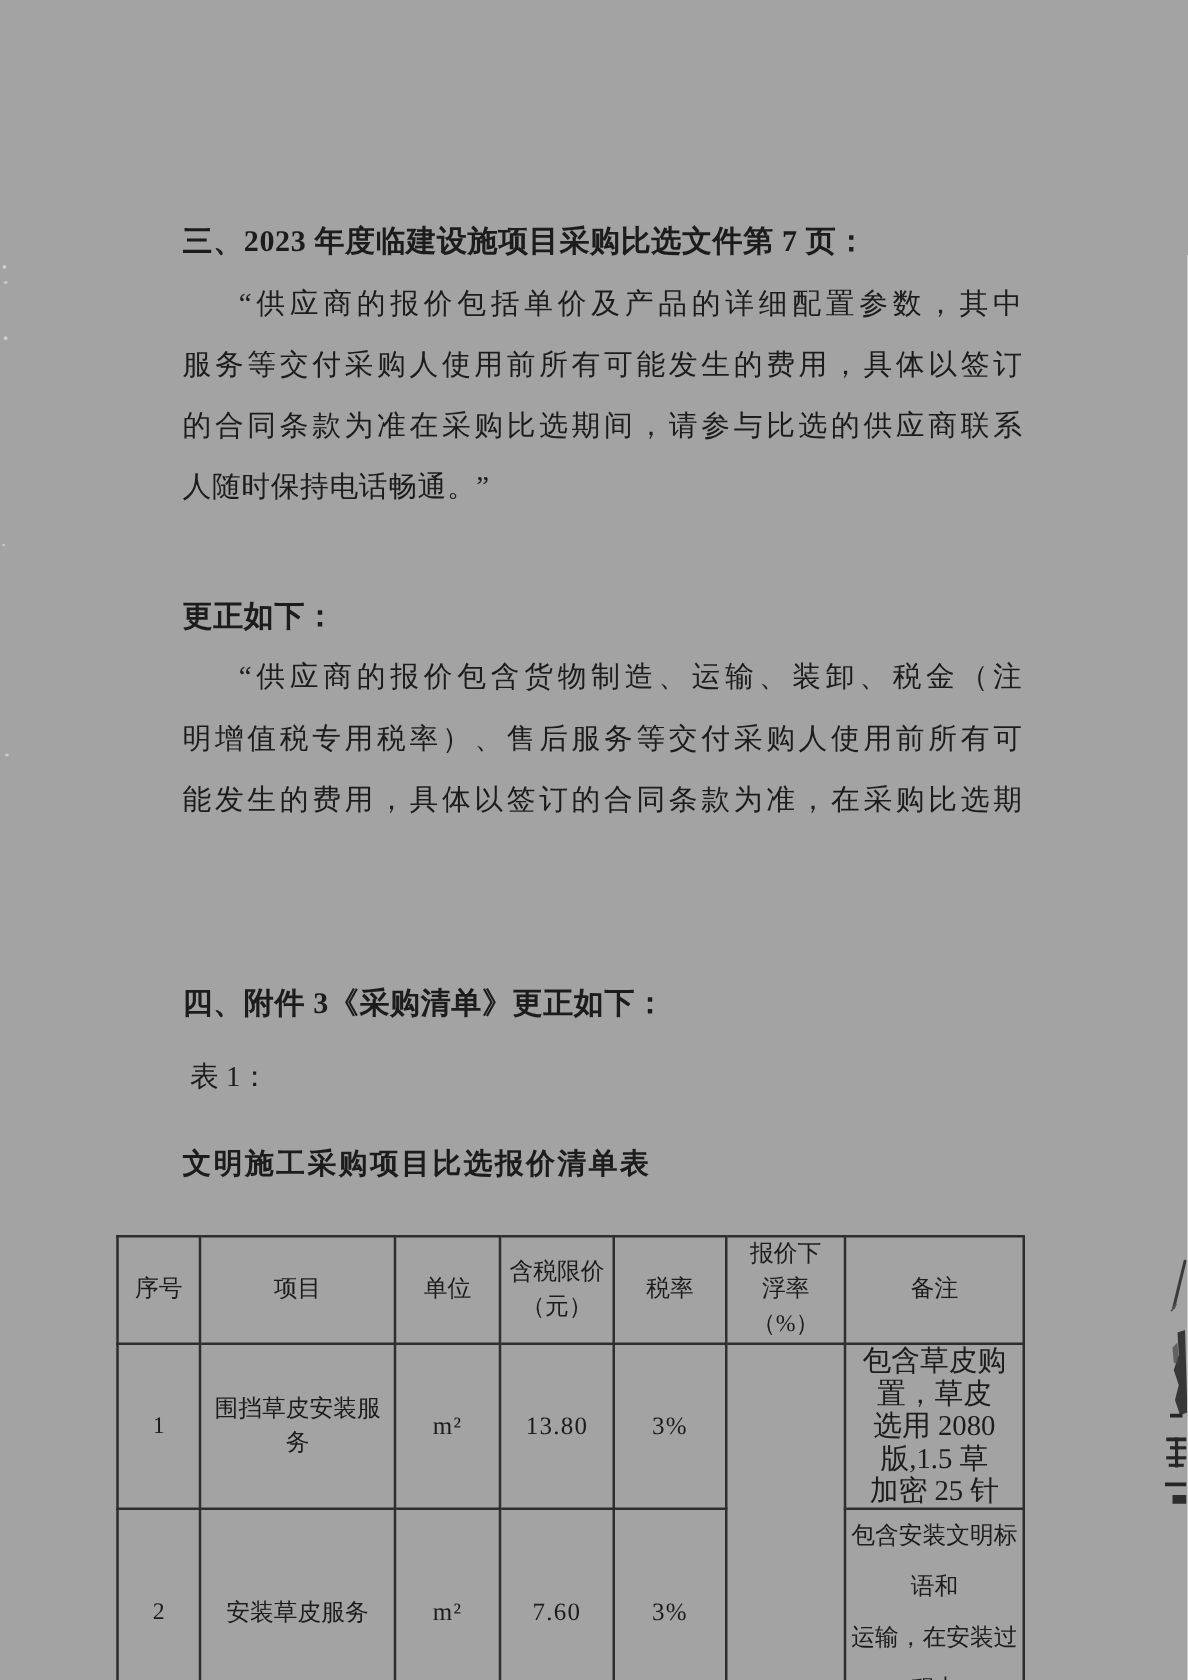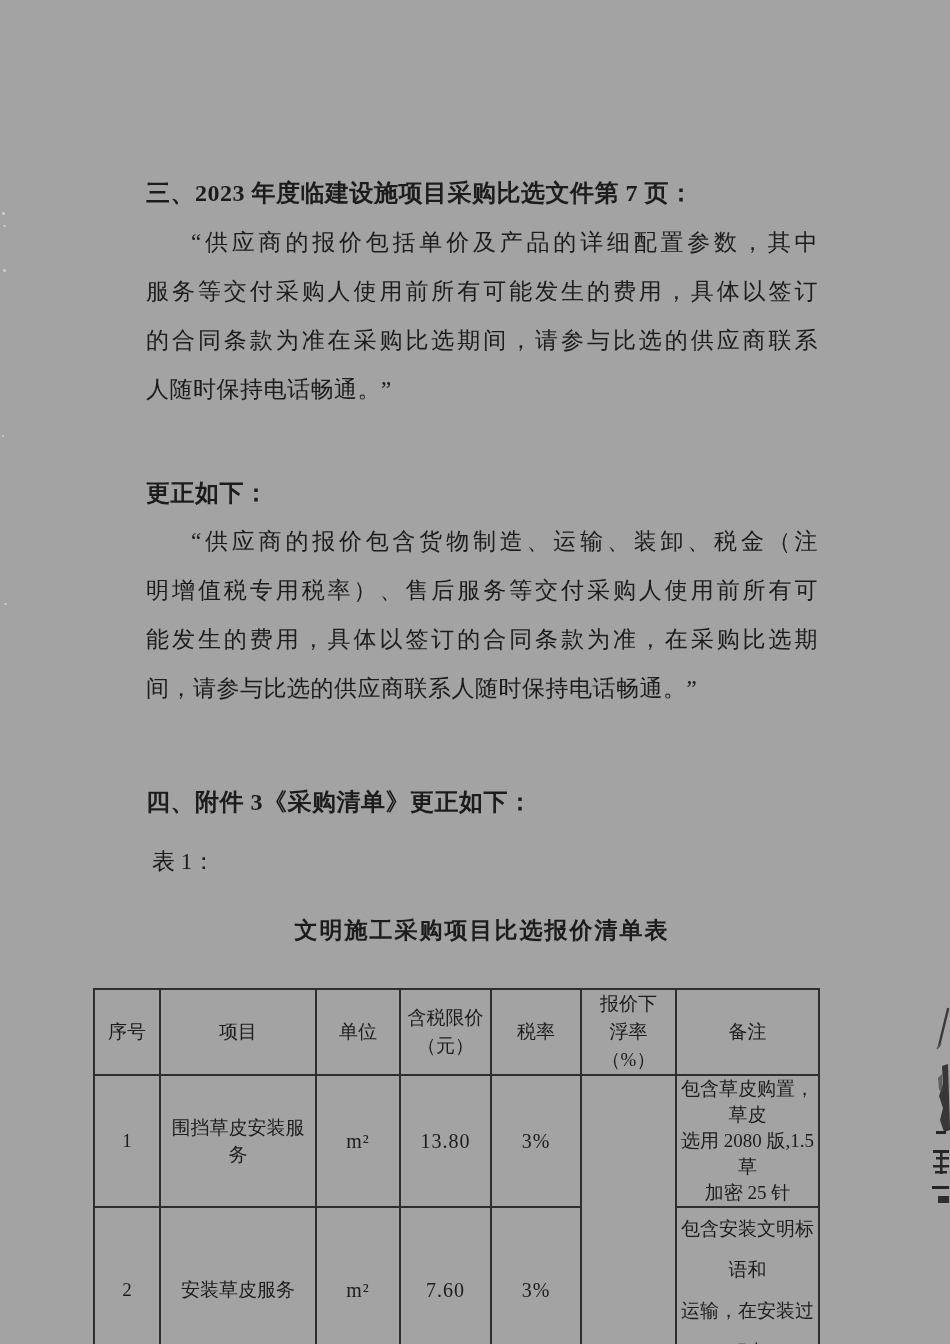"间，请参与比选的供应商联系人随时保持电话畅通。”" div.pline { html: <div>间，请参与比选的供应商联系人随时保持电话畅通。”</div> -> none }
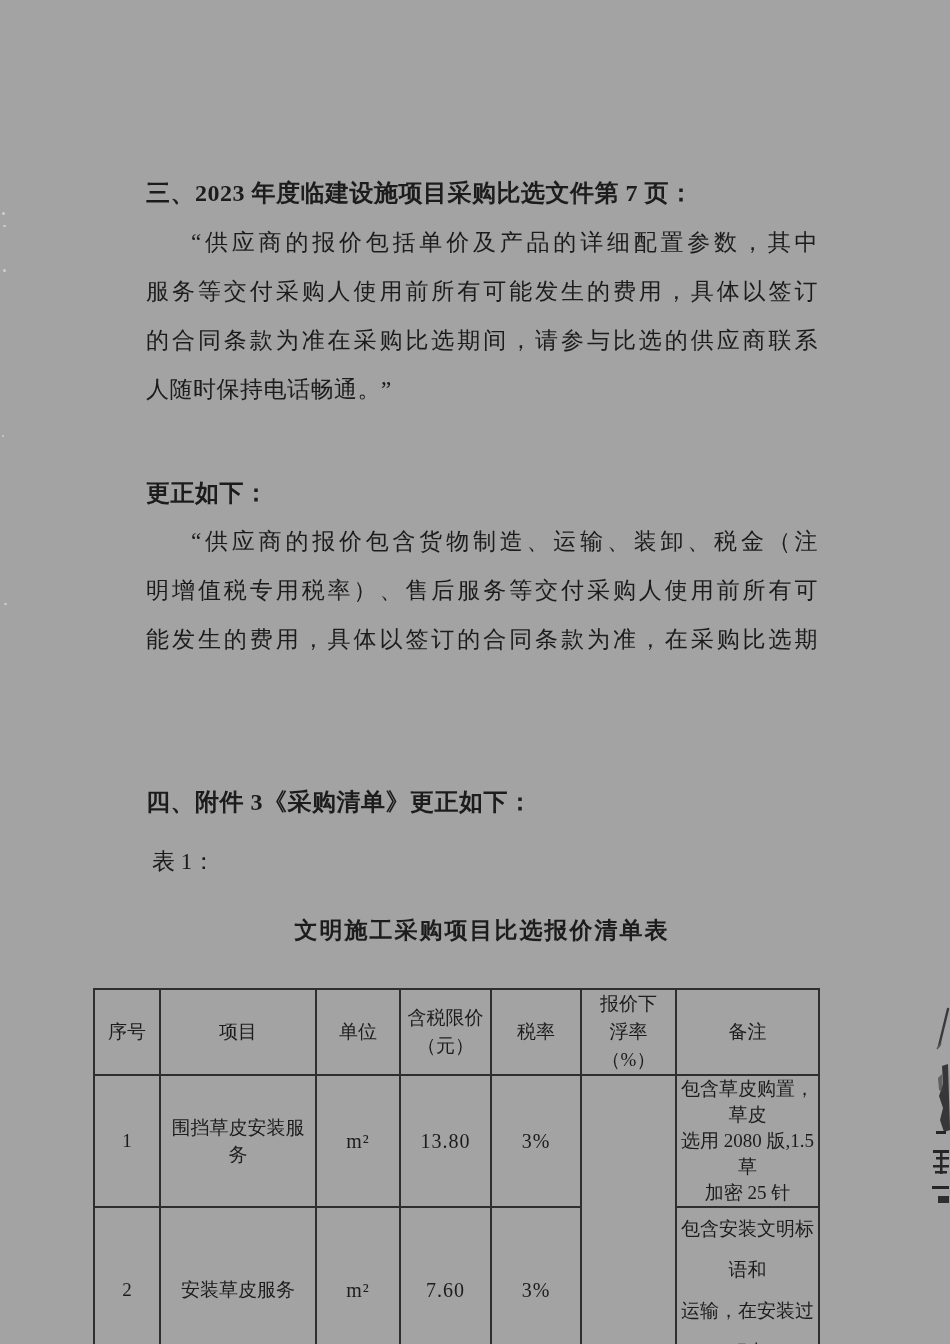"文明施工采购项目比选报价清单表" .table-title { text-align: center -> left }
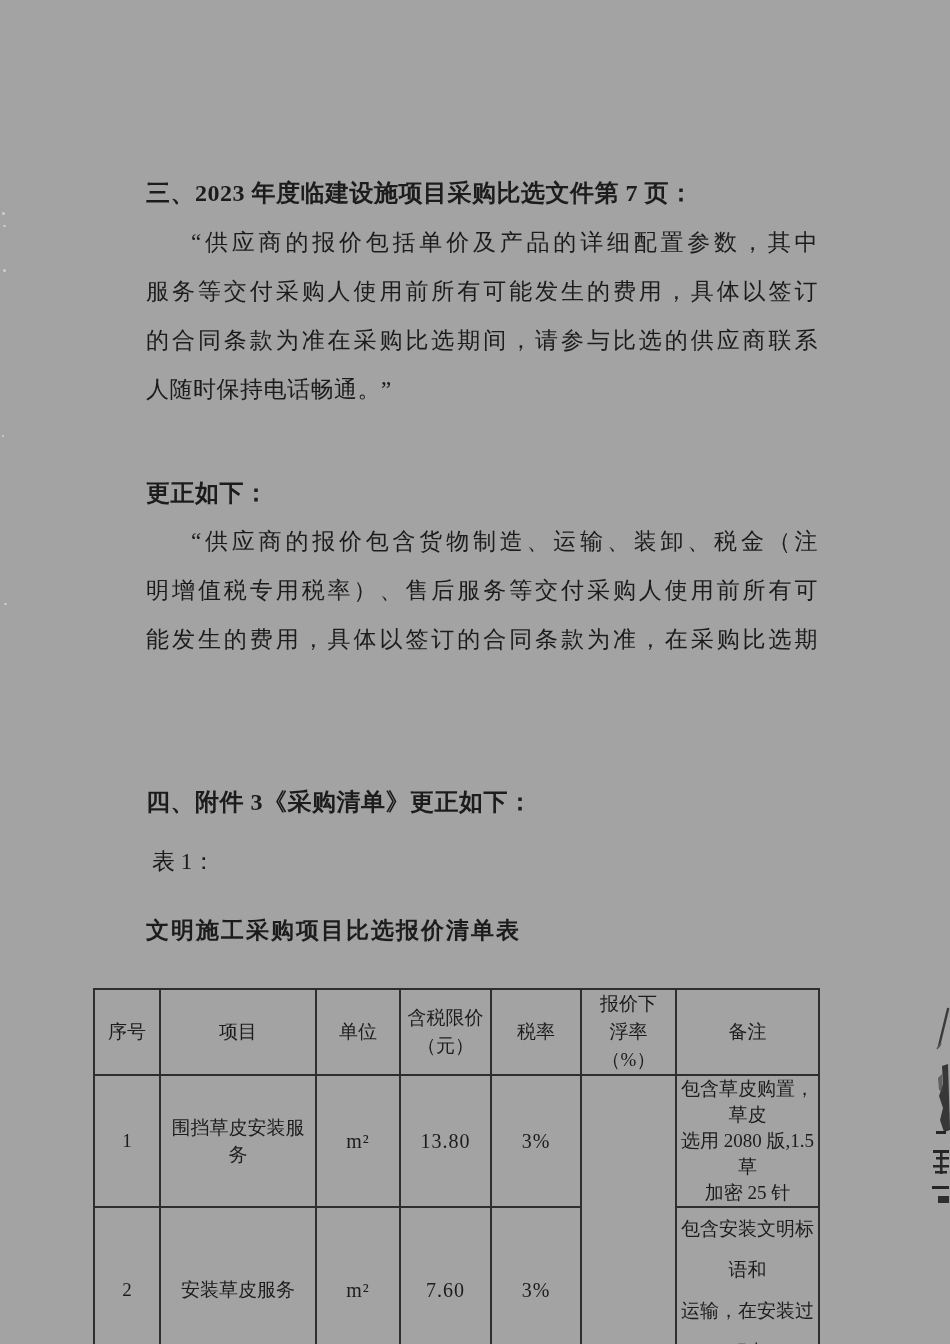"包含草皮购置，草皮" .remark-1 { font-size: 19px -> 23px }
